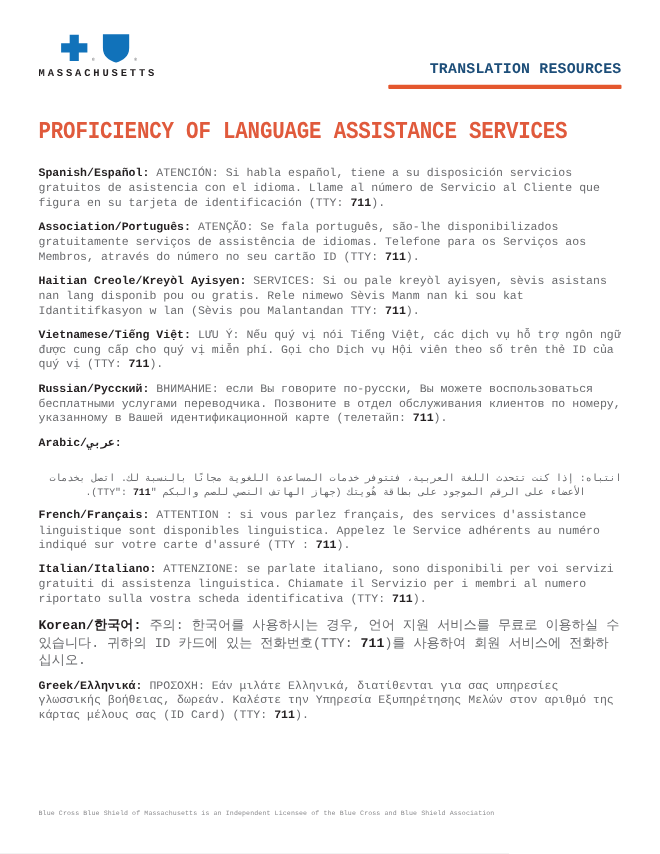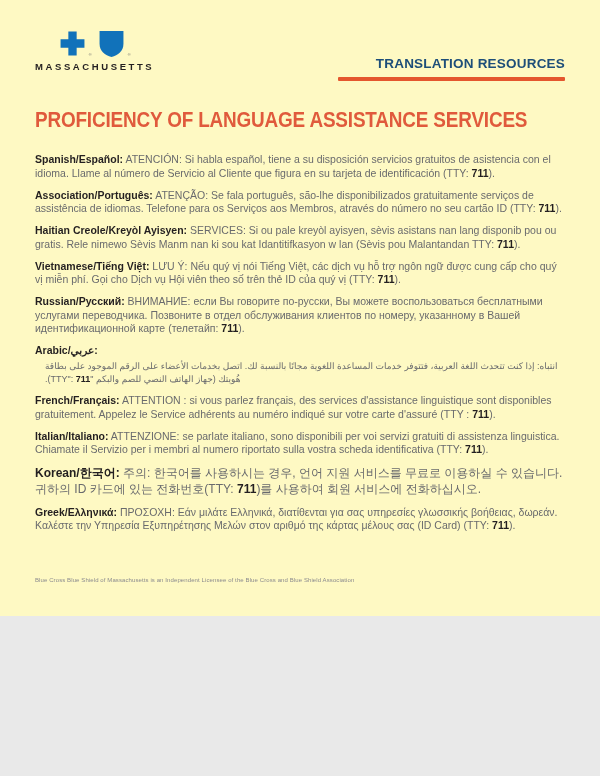"MASSACHUSETTS" .page { background: #fef9c3 -> #ffffff; font-family: Liberation Sans, sans-serif -> Liberation Mono, monospace; height: 616px -> 776px }
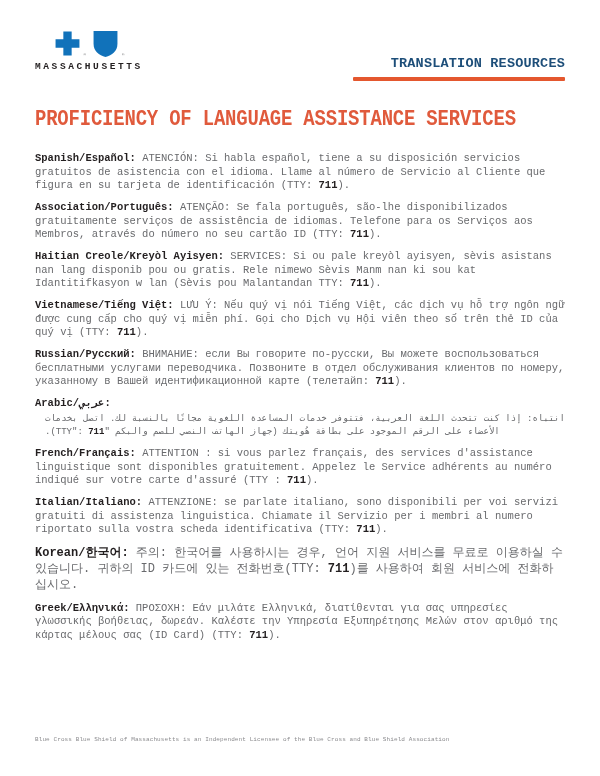"انتباه: إذا كنت تتحدث اللغة" .ar-body { margin-top: 2px -> 18px; text-align: left -> center }
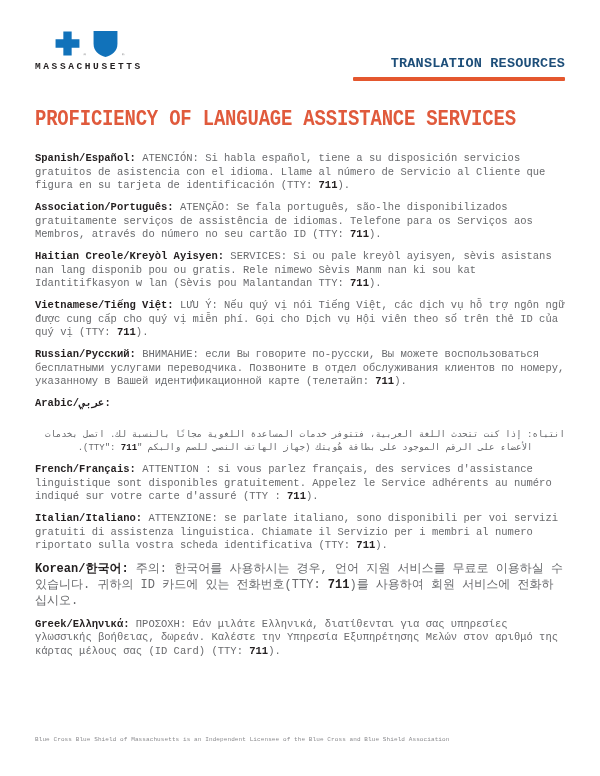"ATTENTION : si vous parlez" span { text: gratuitement -> linguistica }
